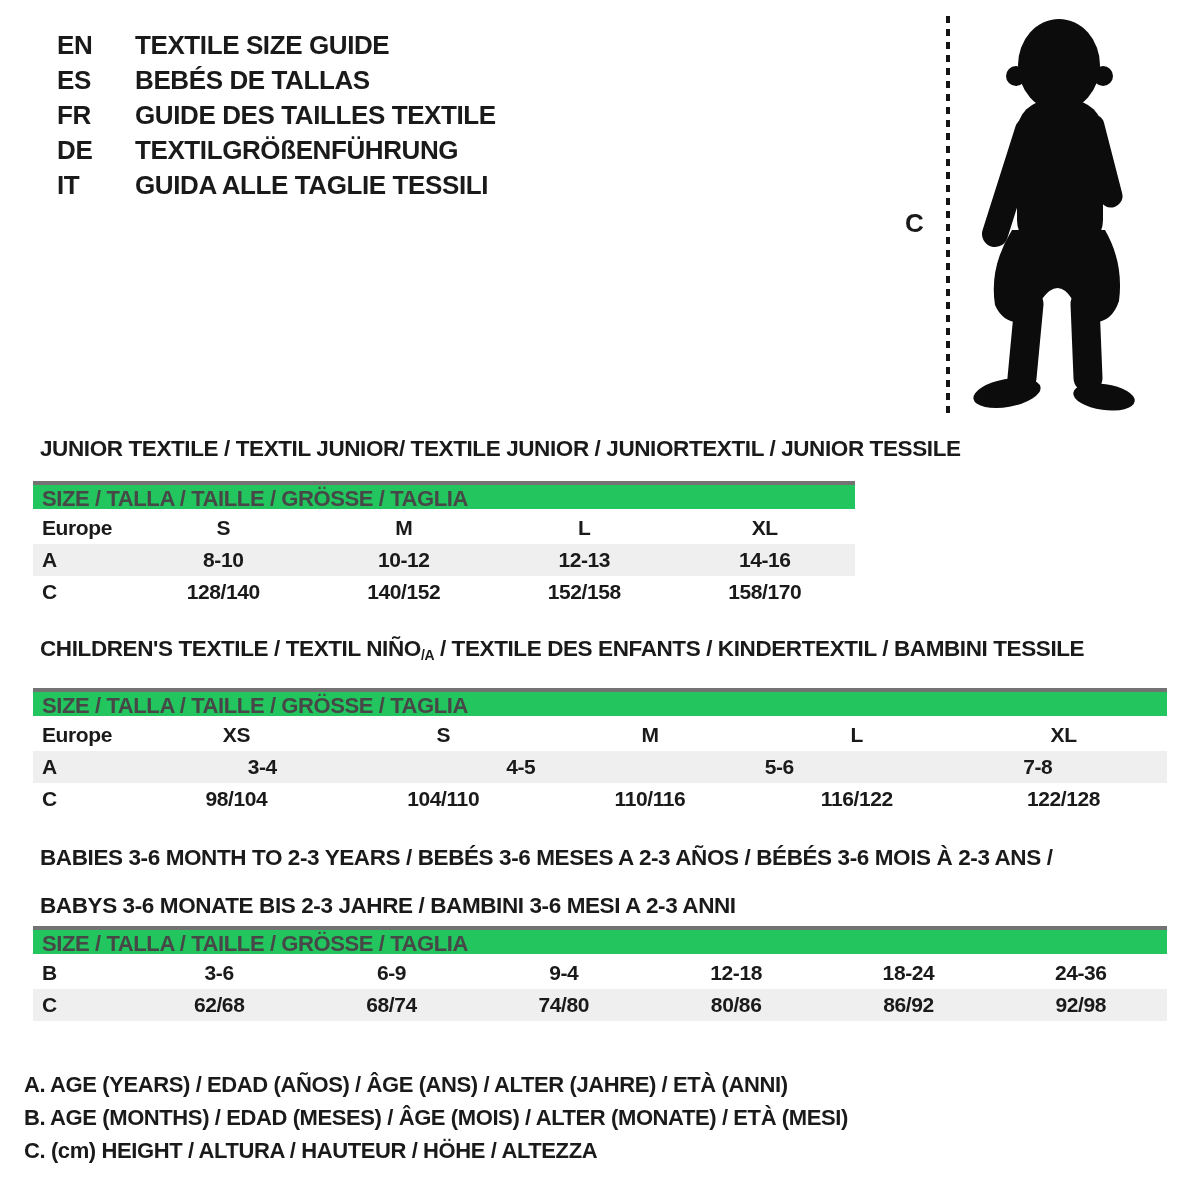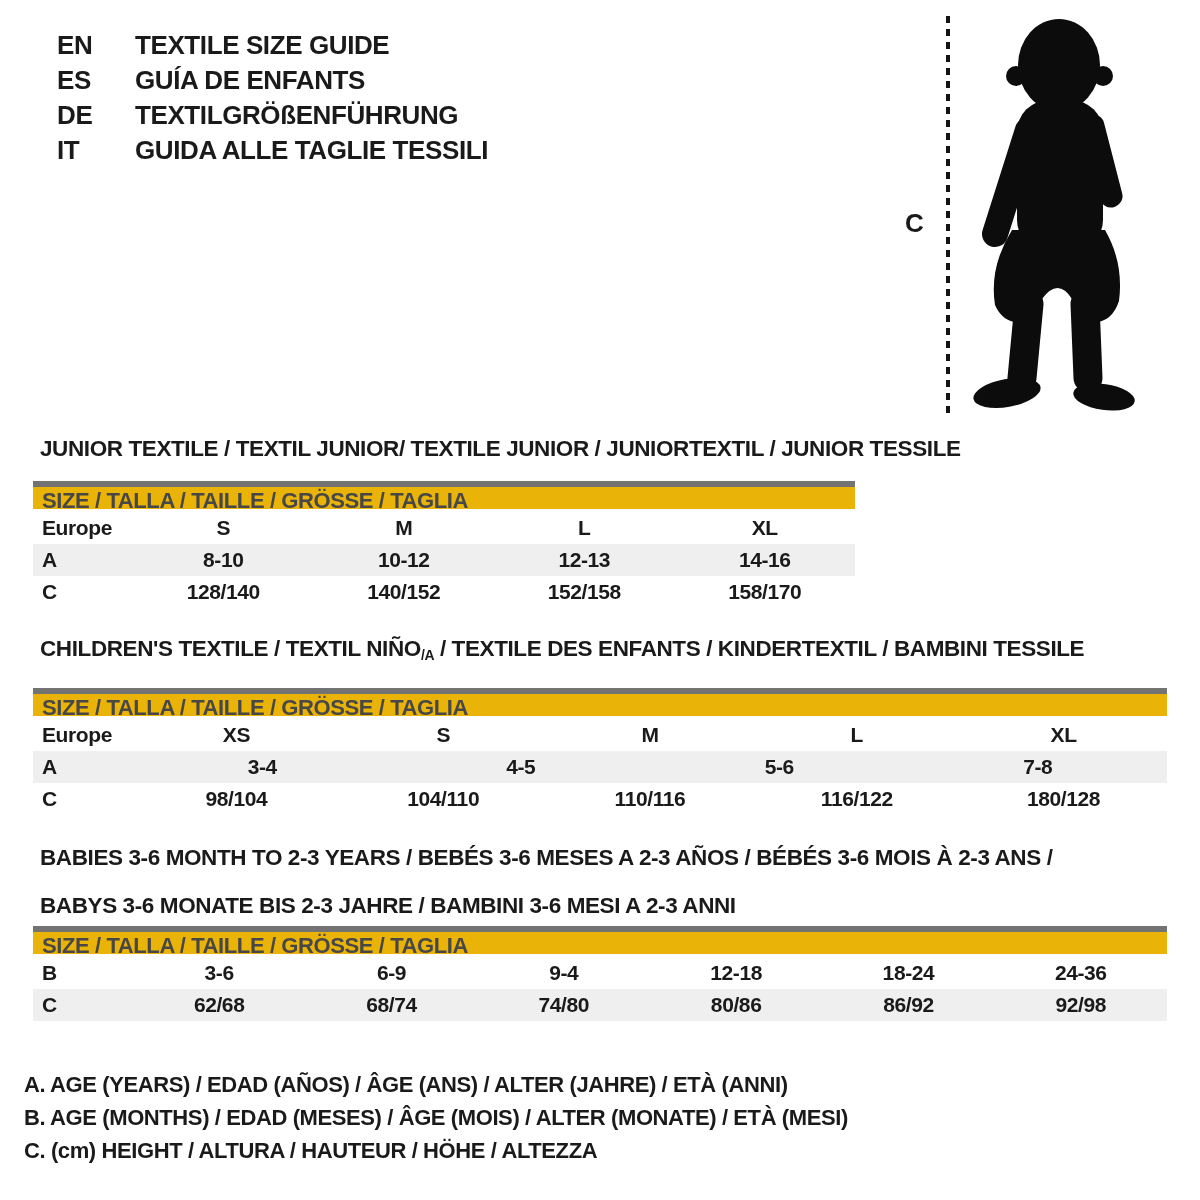"GUÍA DE ENFANTS" span { text: GUÍA DE ENFANTS -> BEBÉS DE TALLAS }
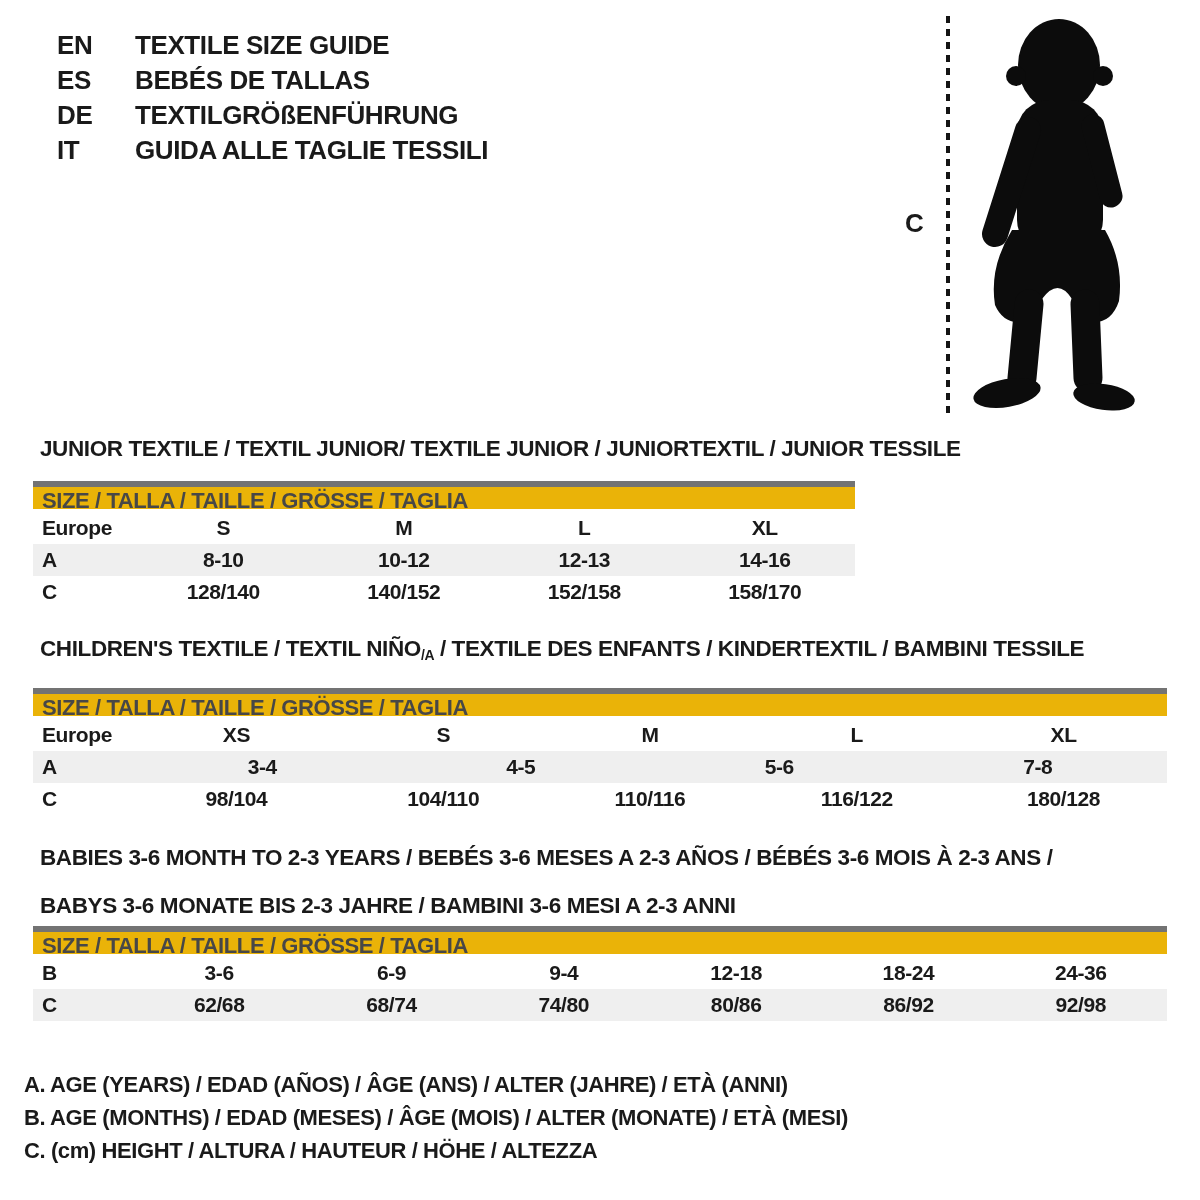"FR" div.lang-row { html: none -> <div> <span>FR</span> <span>GUIDE DES TAILLES TEXTILE</span> </div> }
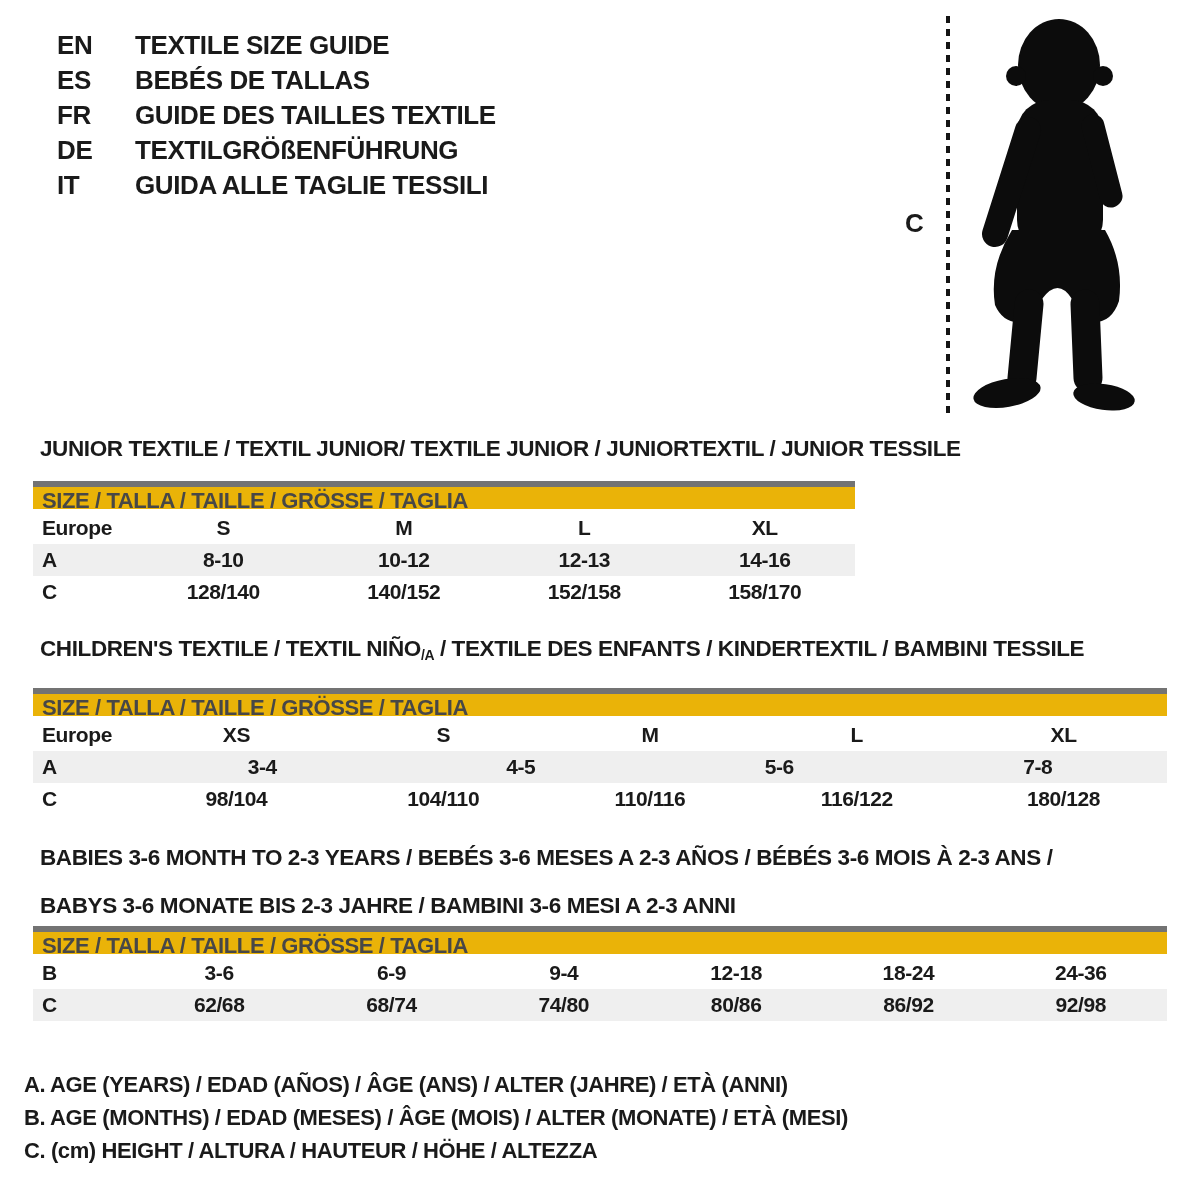"SIZE / TALLA / TAILLE" .thead { background: #eab308 -> #22c55e; border-top: 6px solid #737373 -> 4px solid #737373 }
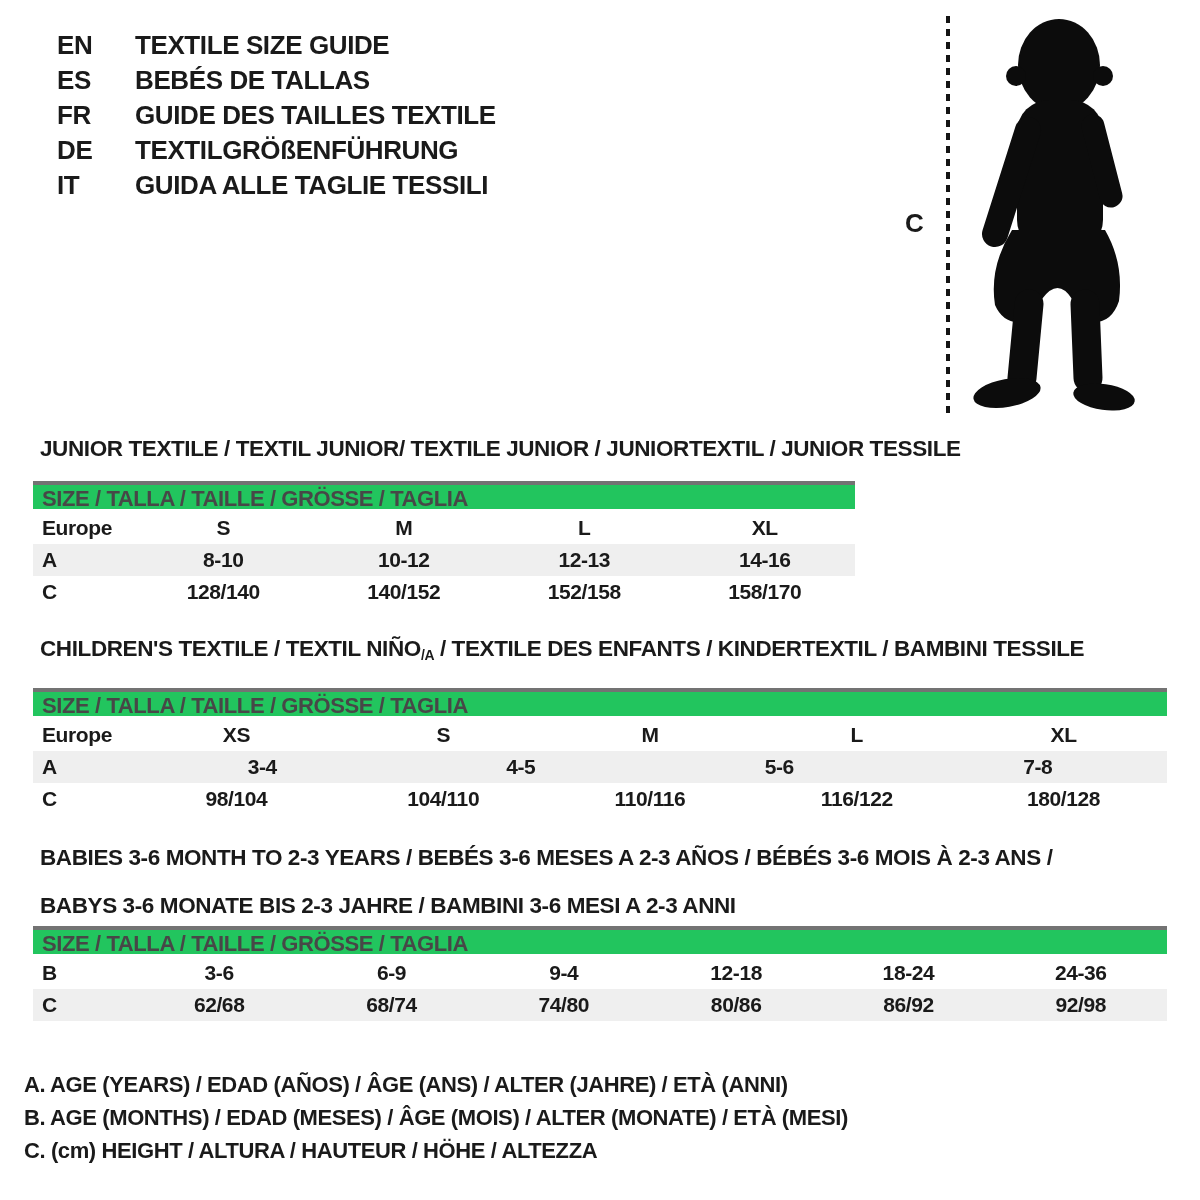"180/128" span.cell { text: 180/128 -> 122/128 }
